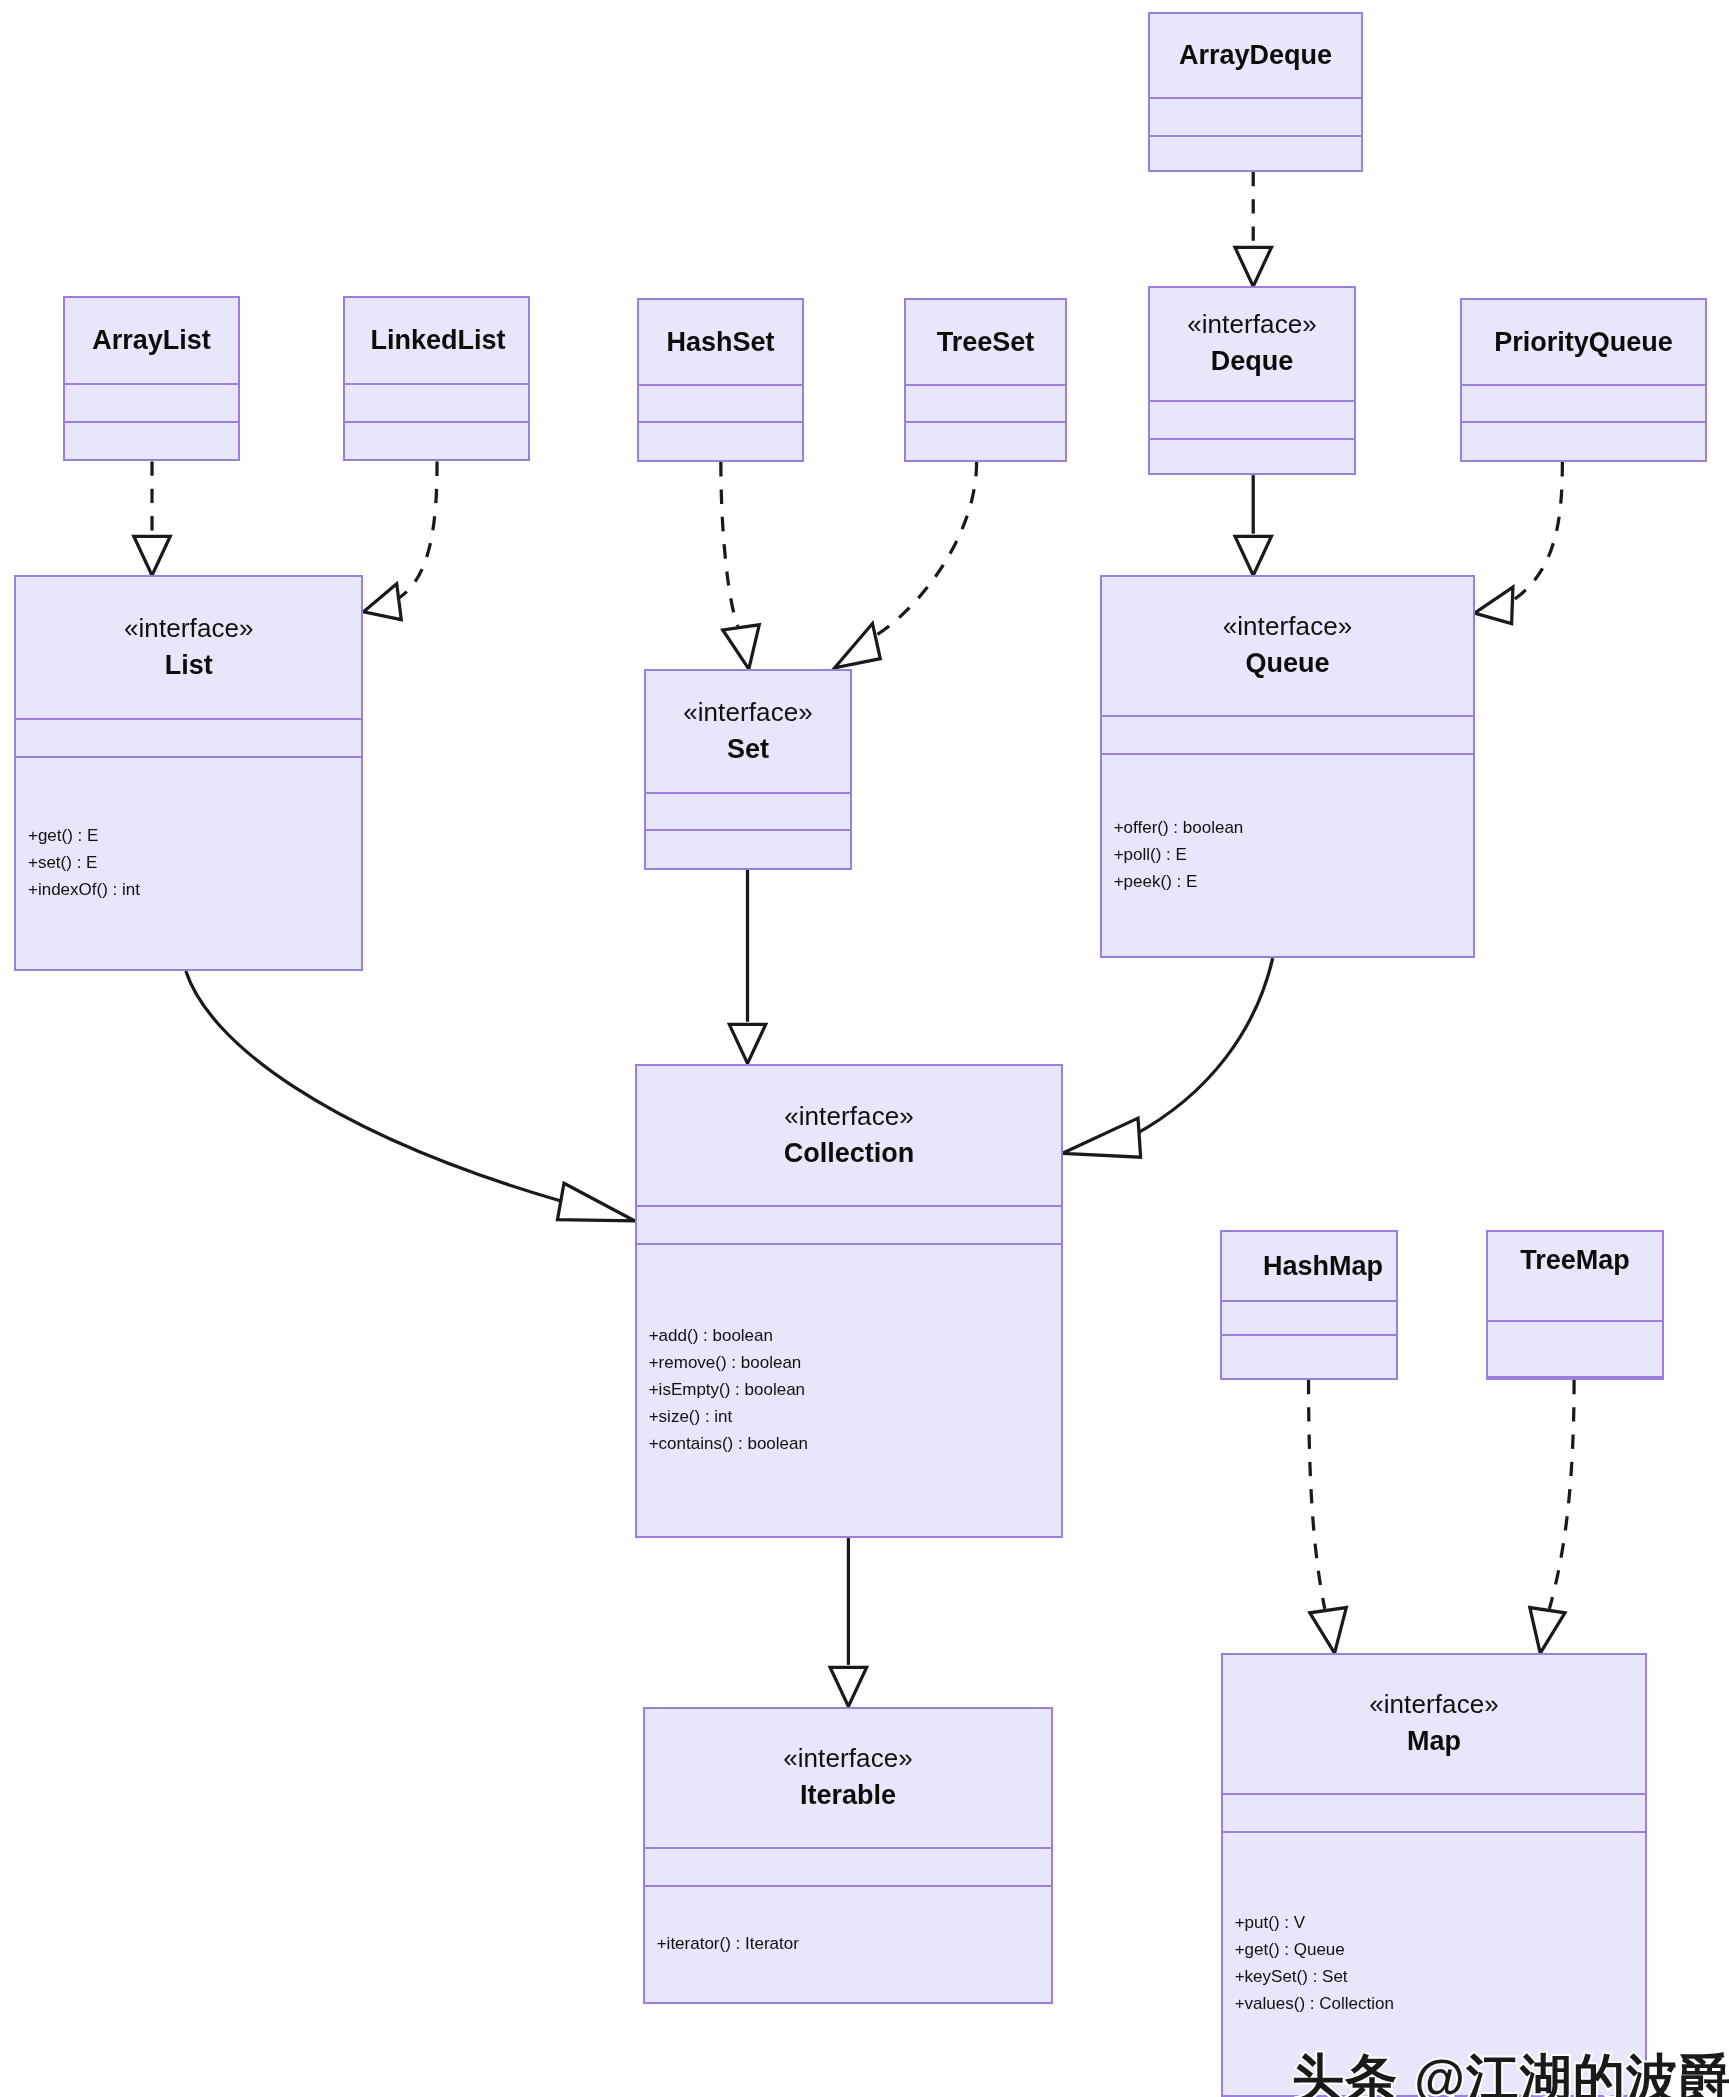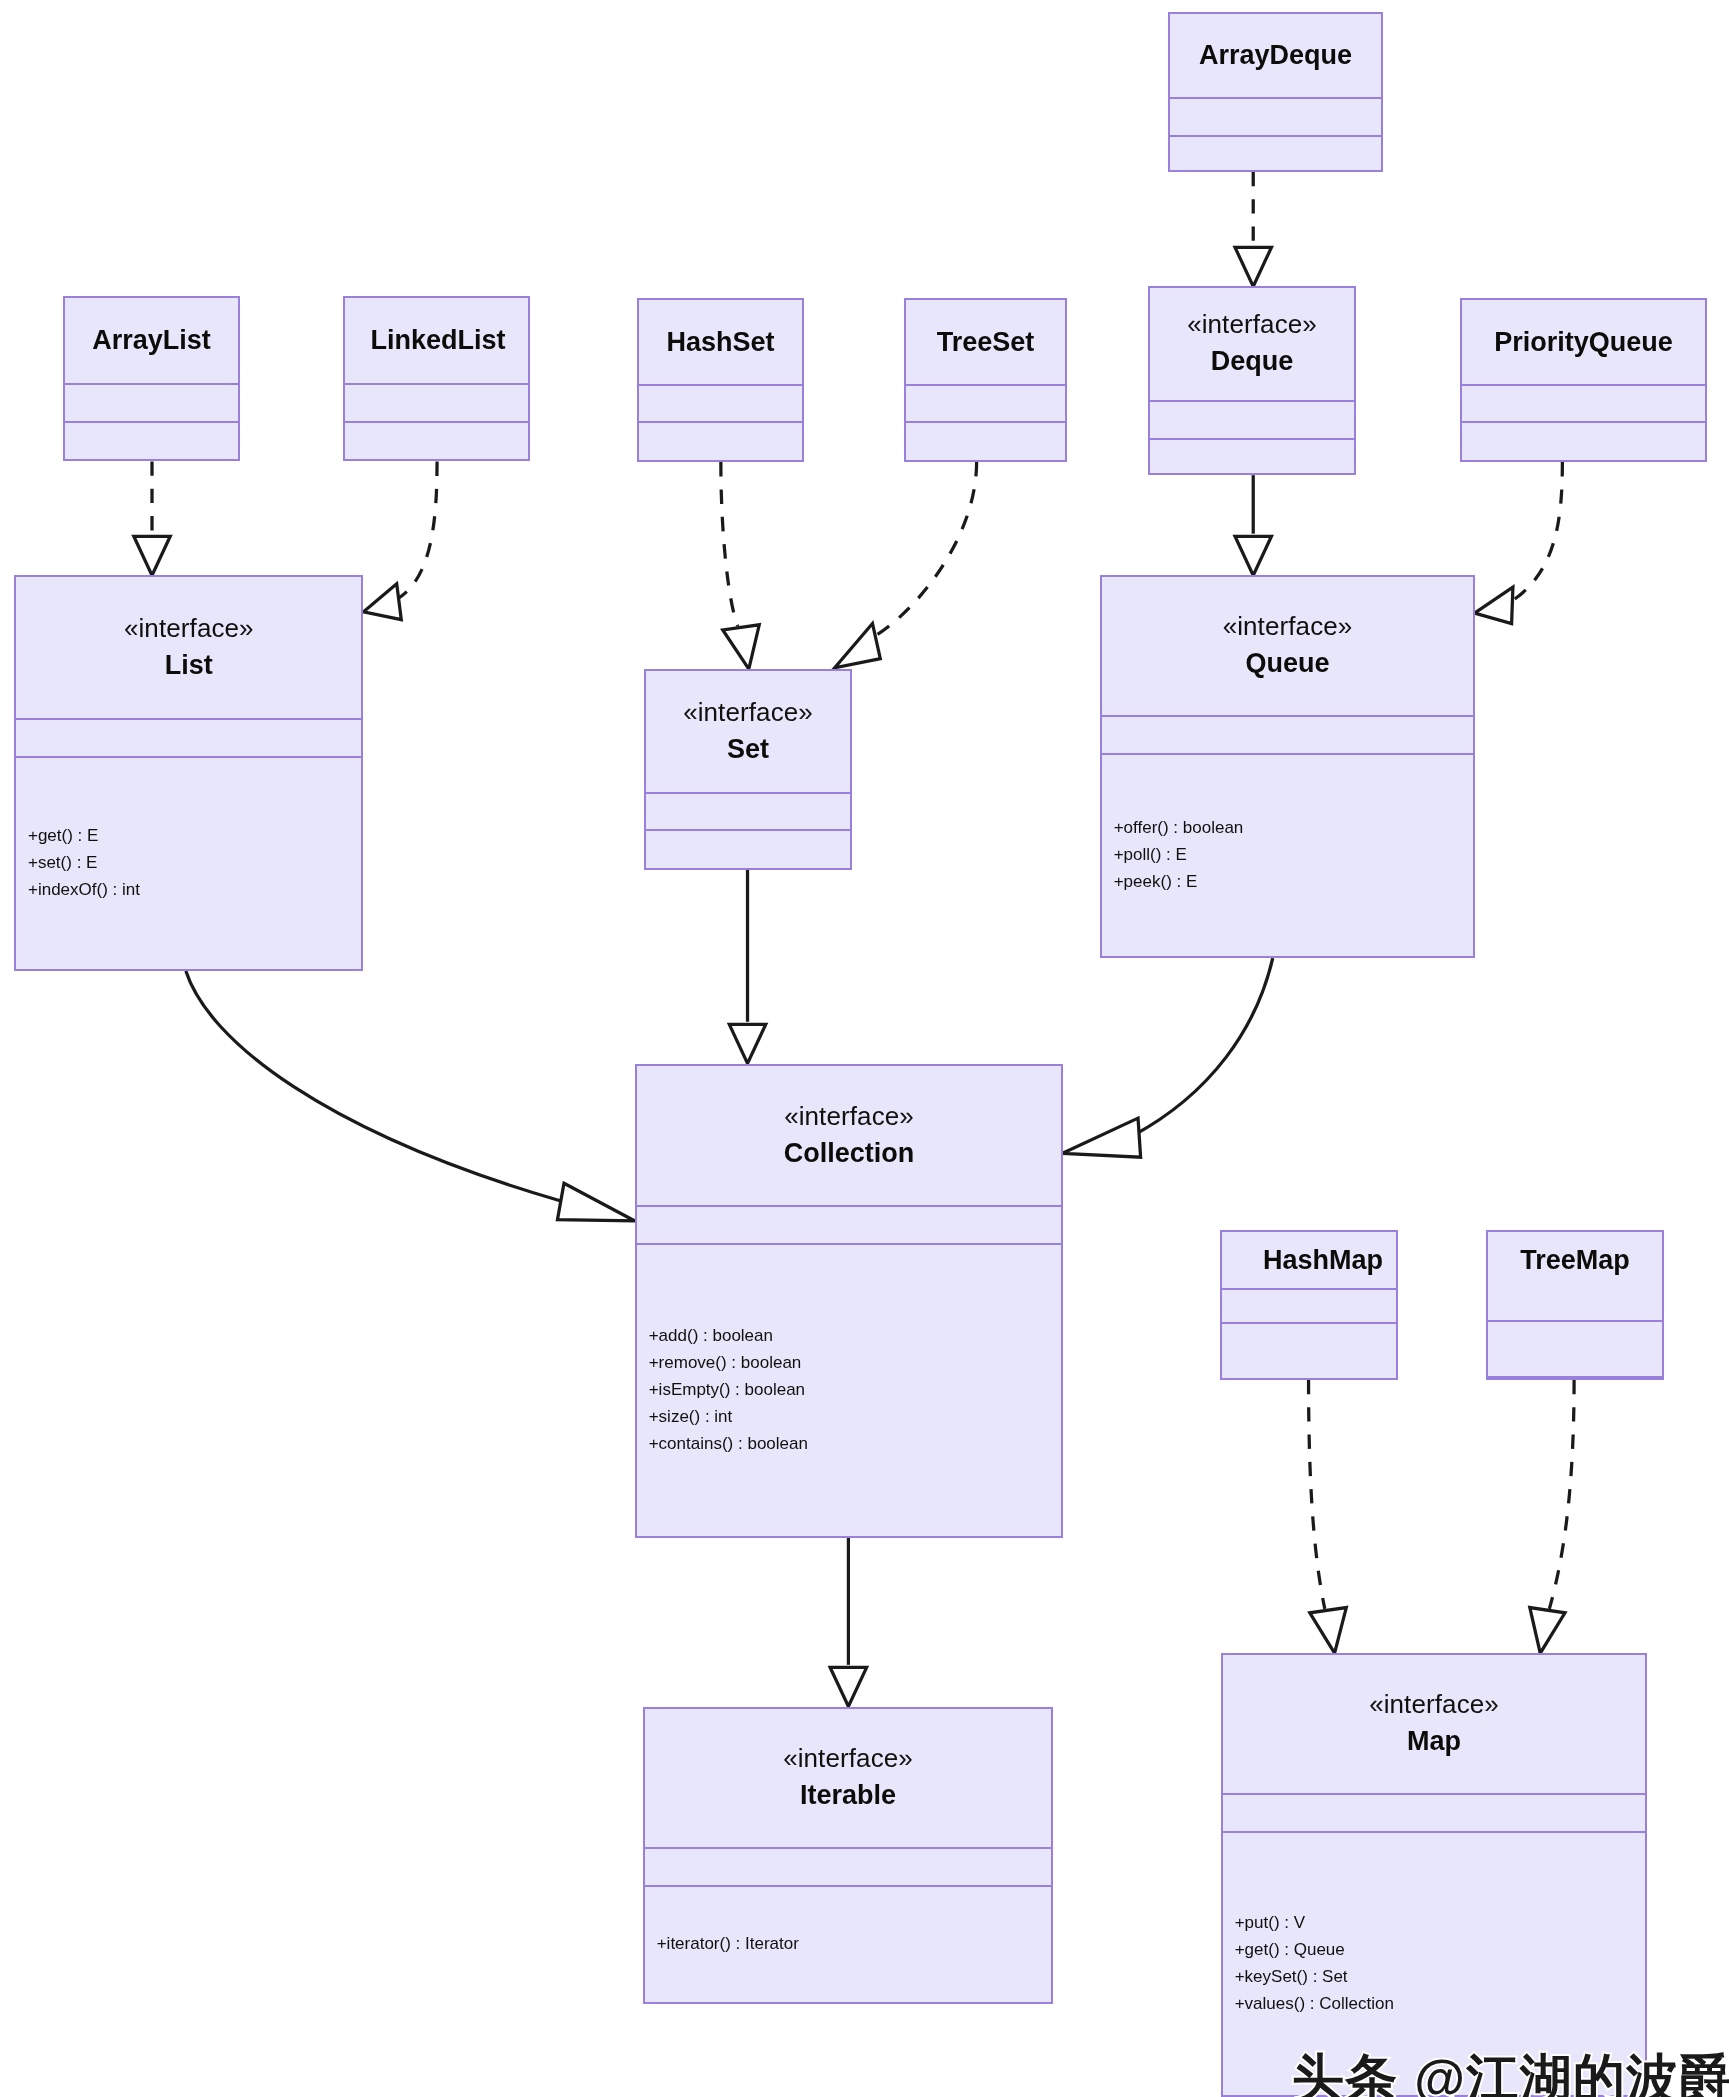"ArrayDeque" div.uml-box { margin-left: 20px -> none }
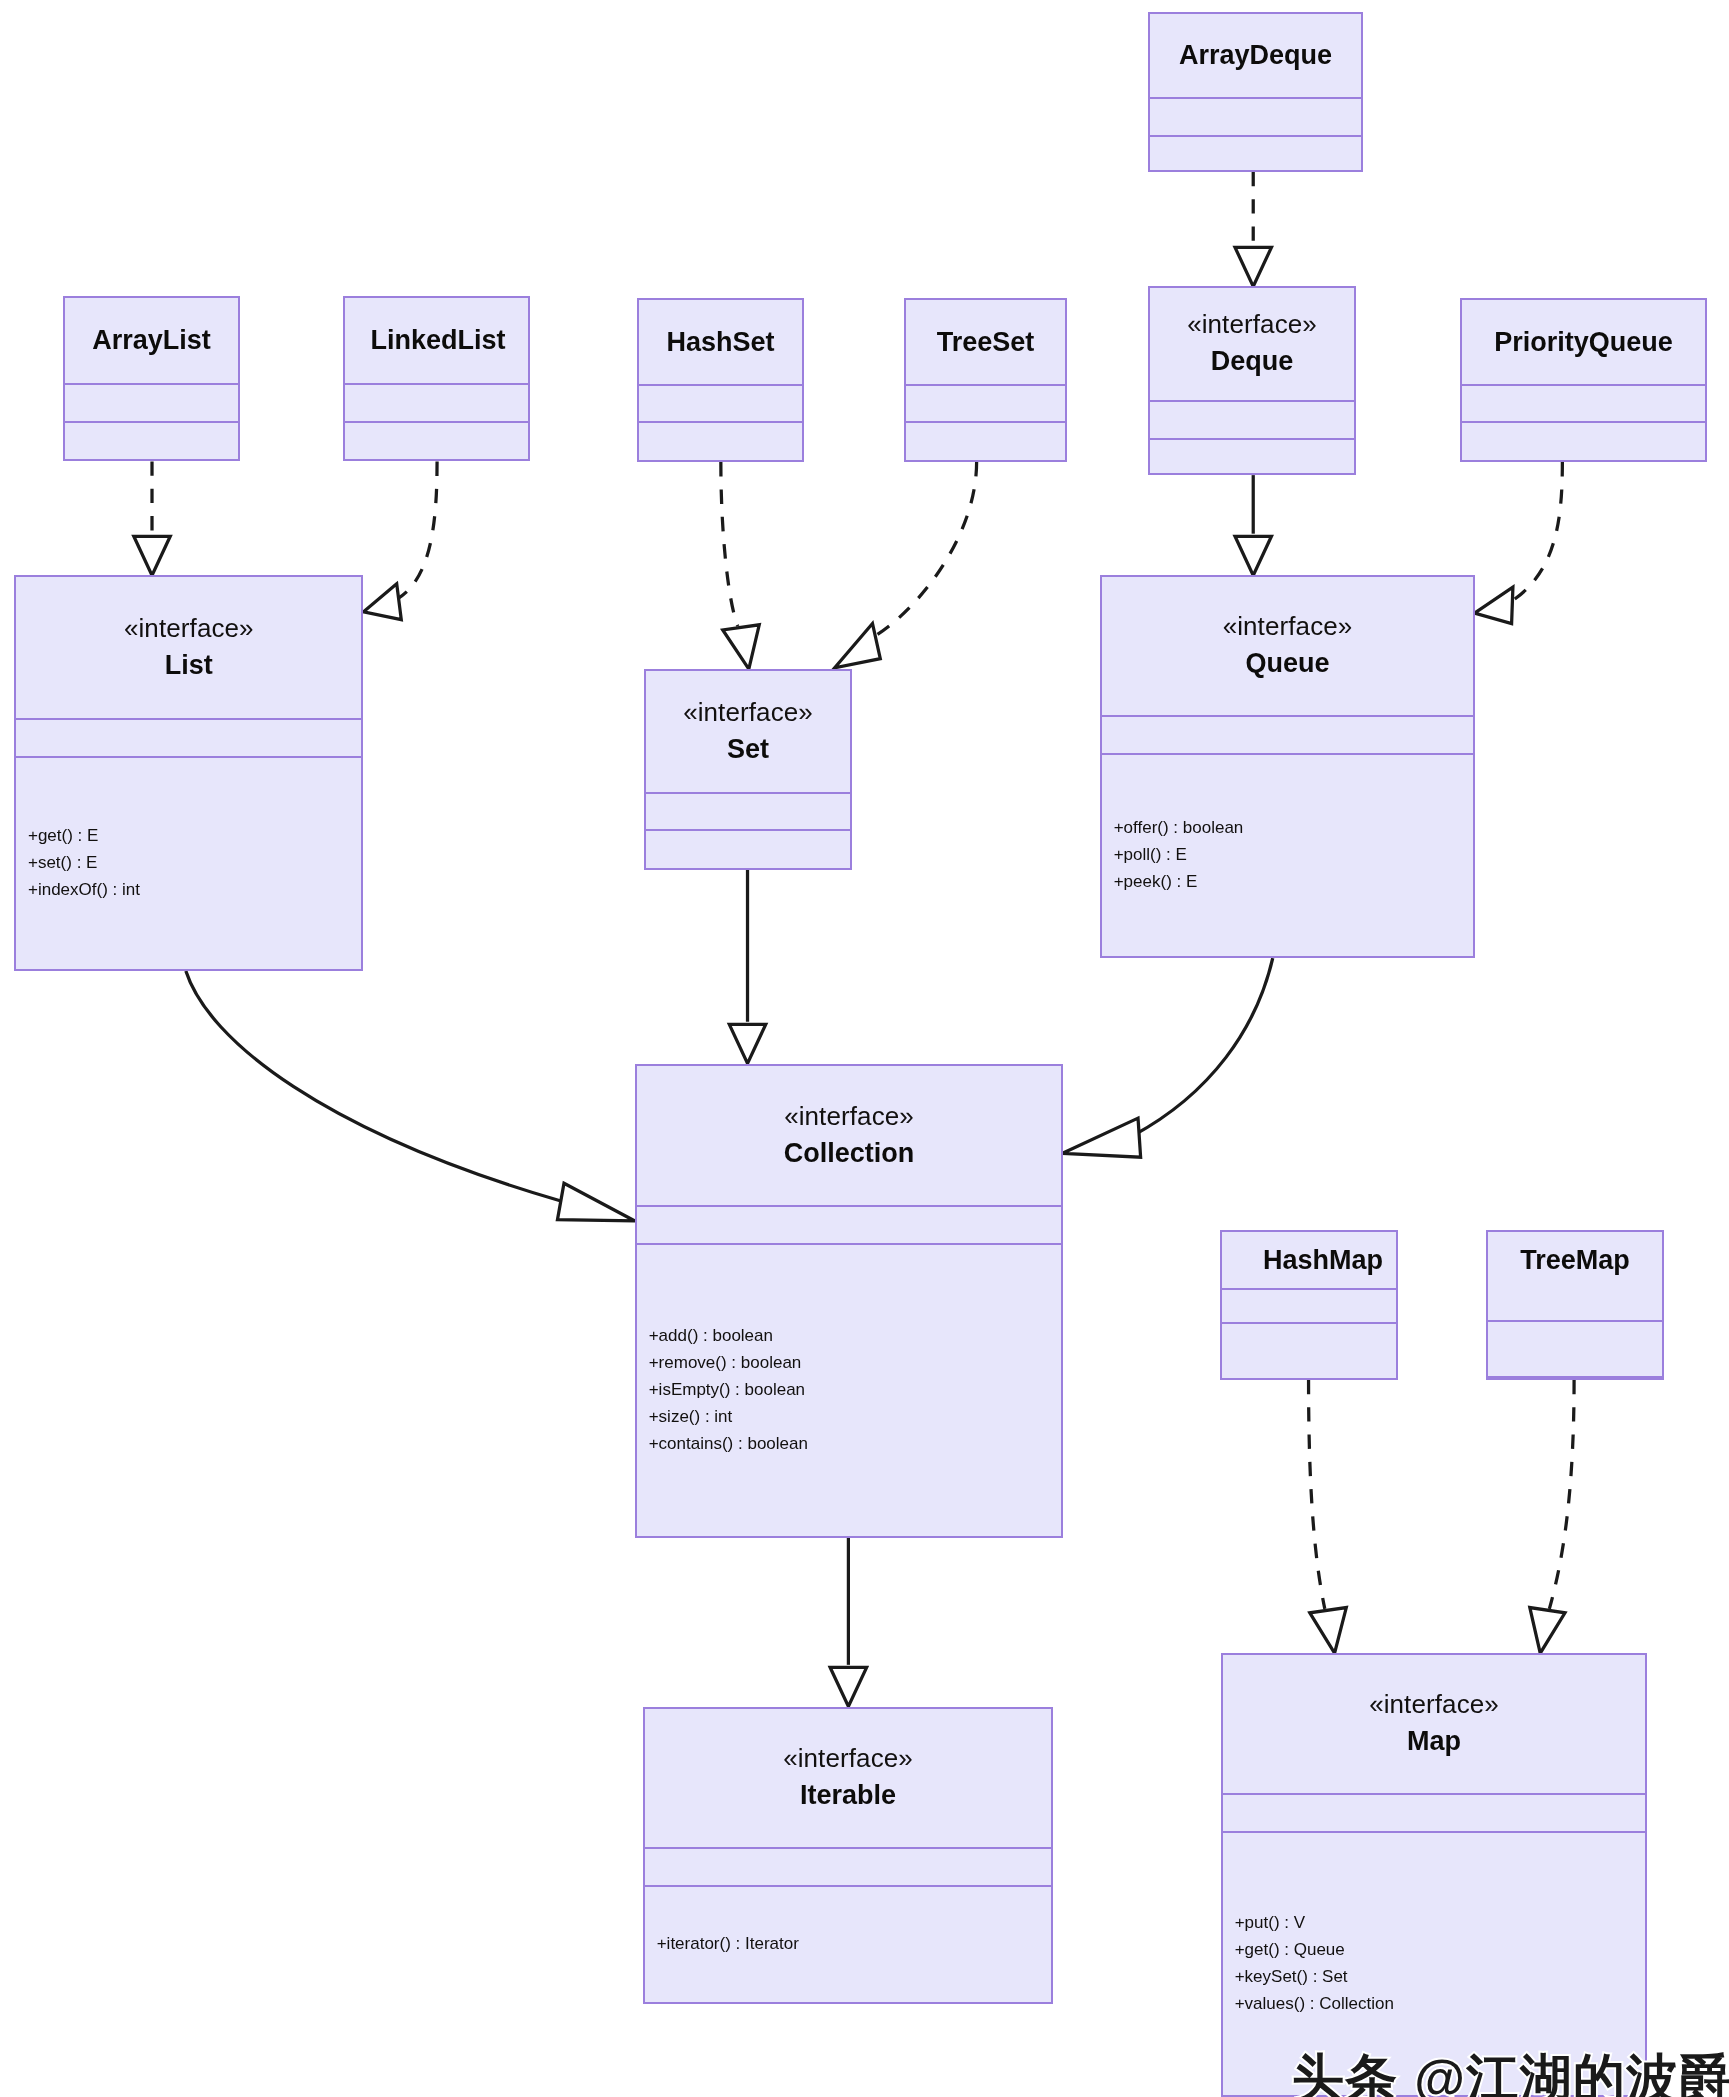"HashMap" div.uml-head { height: 56px -> 68px }
